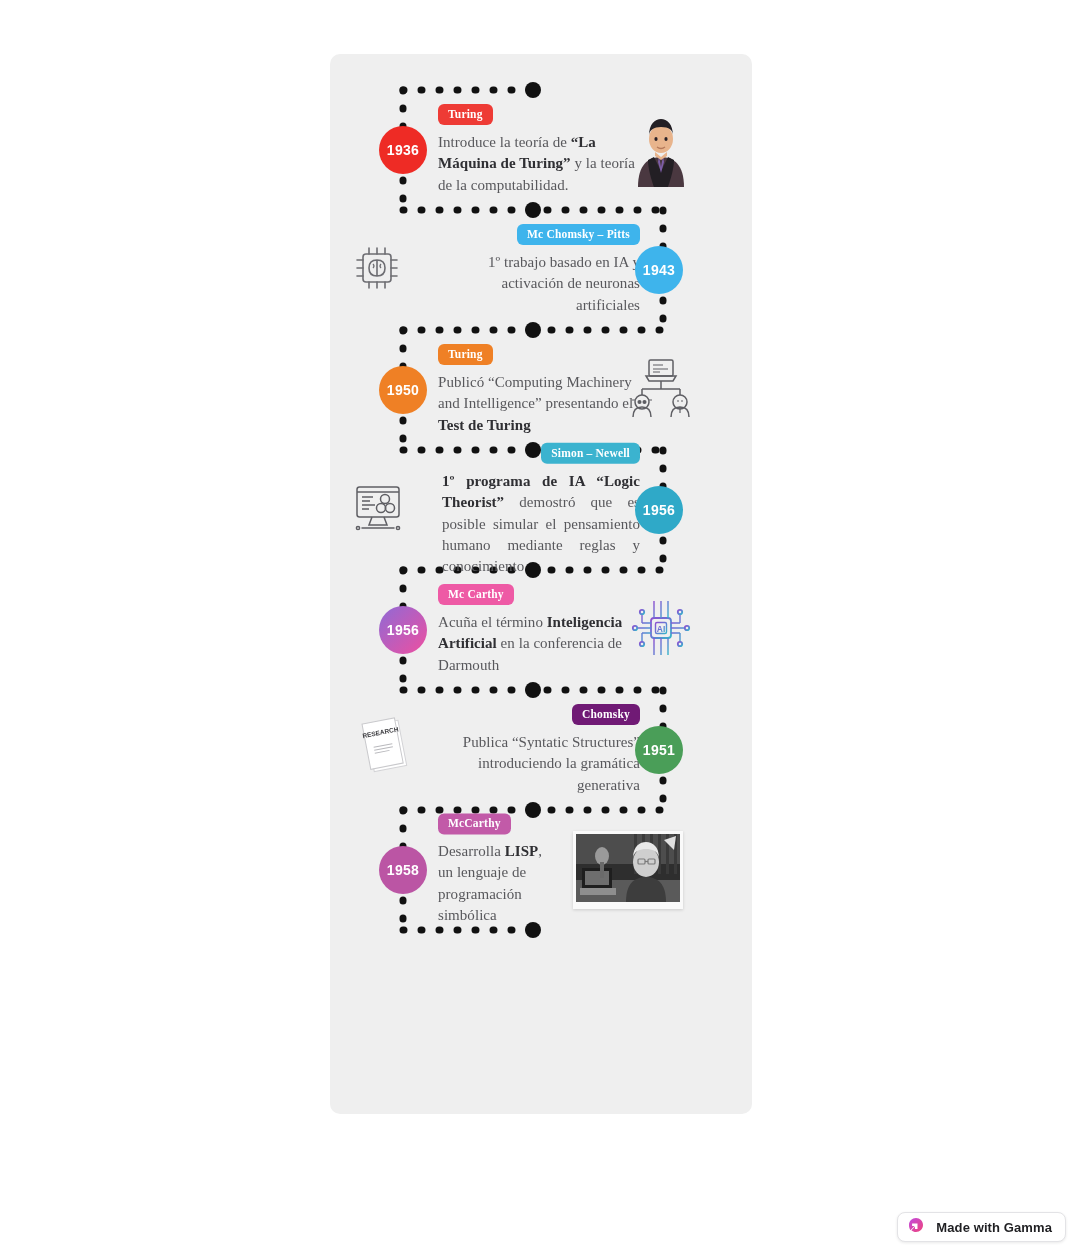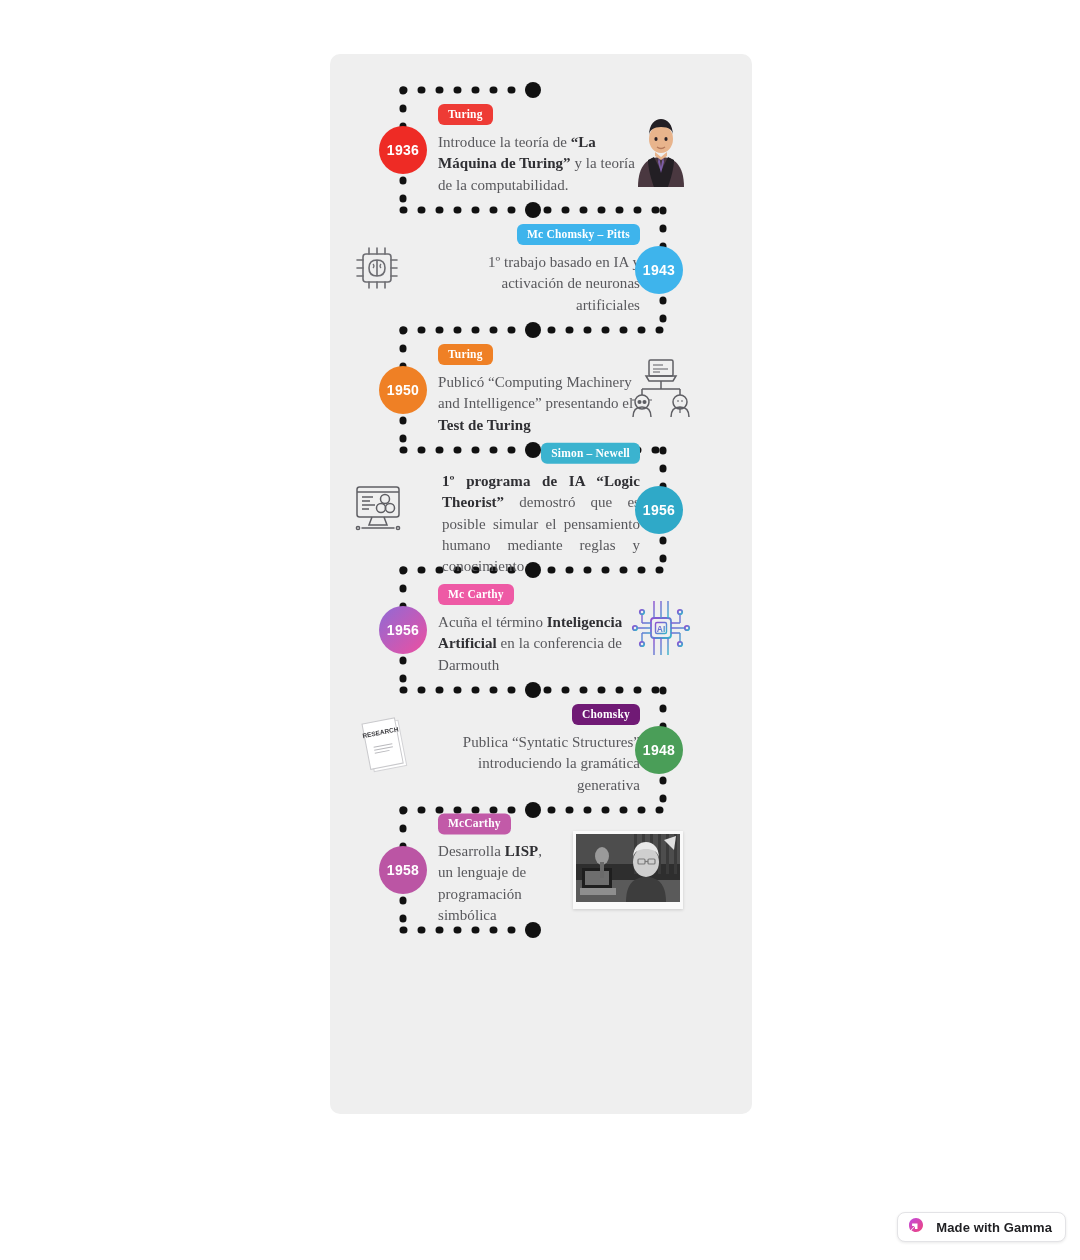"1948" div.year-bubble { text: 1948 -> 1951 }
